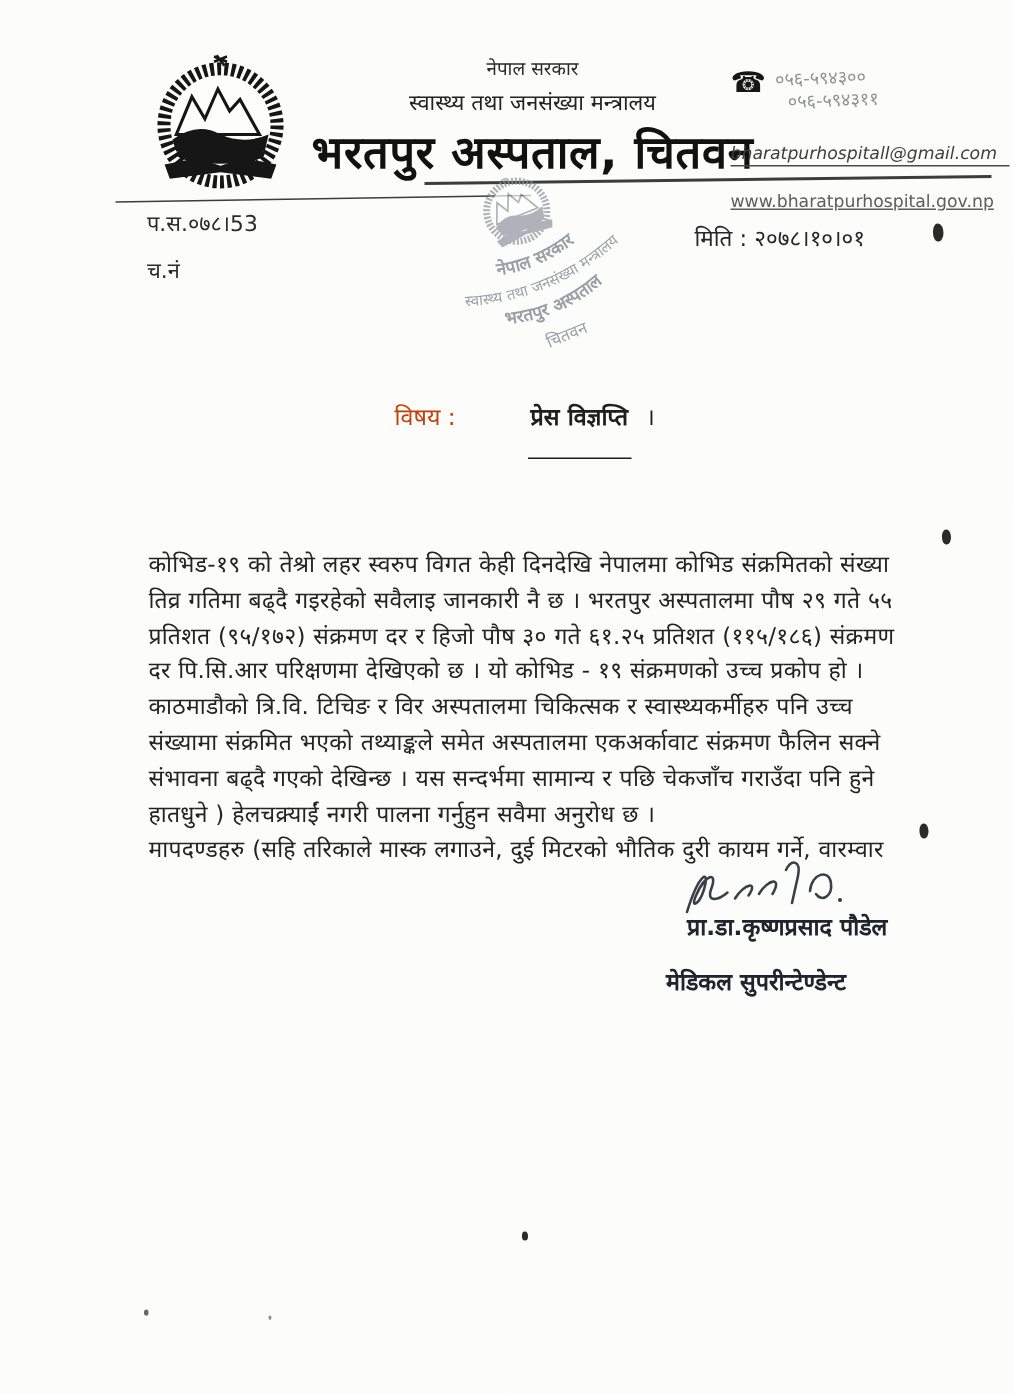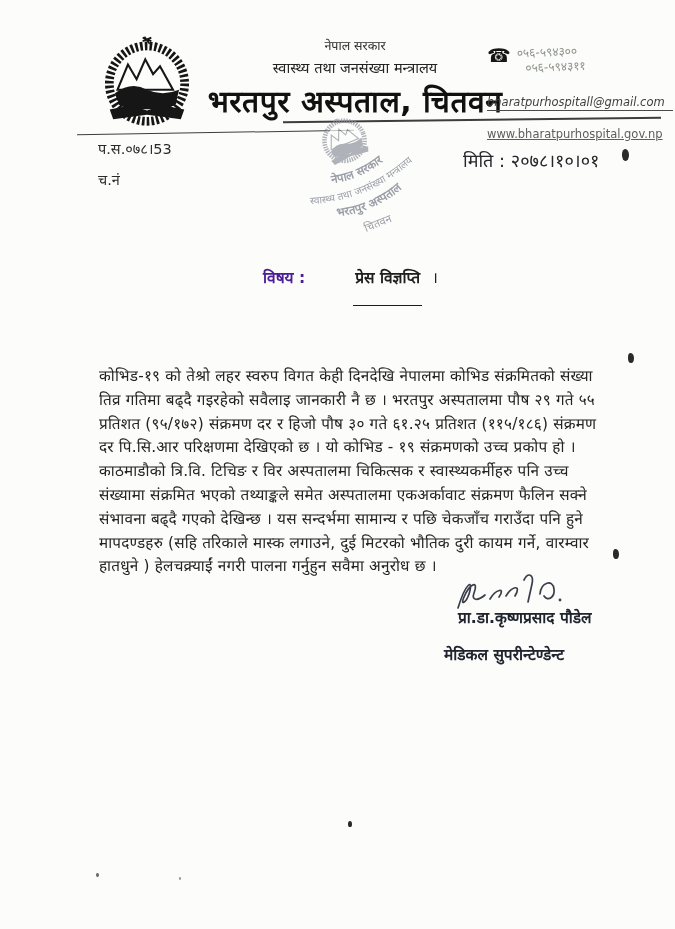"मिति : २०७८।१०।०१" .date { font-size: 18px -> 15px }
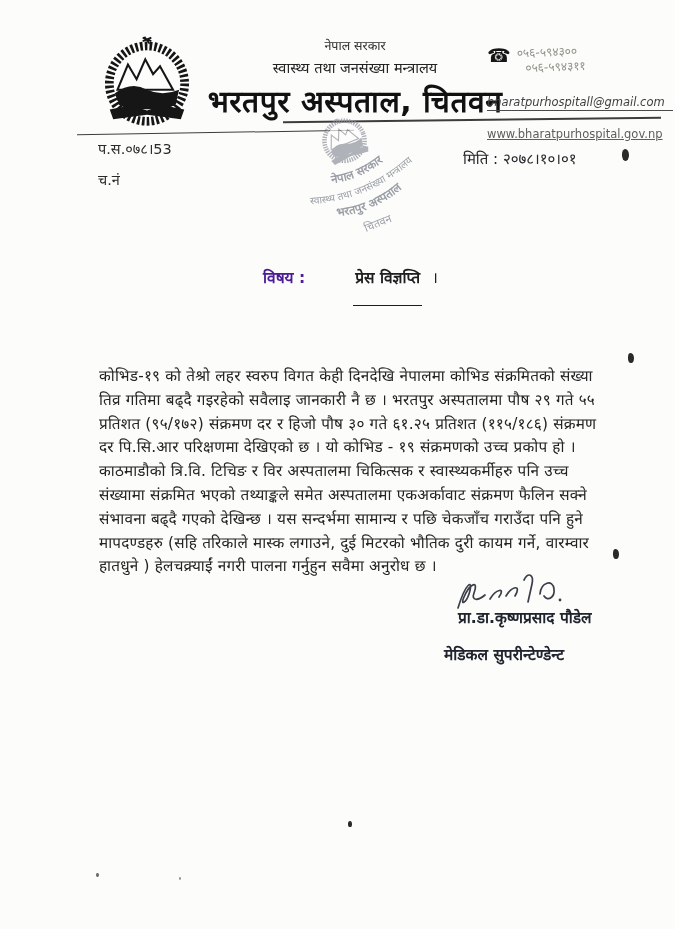"विषय :" .subject .label { color: #4c1d95 -> #c2410c; font-weight: bold -> none }
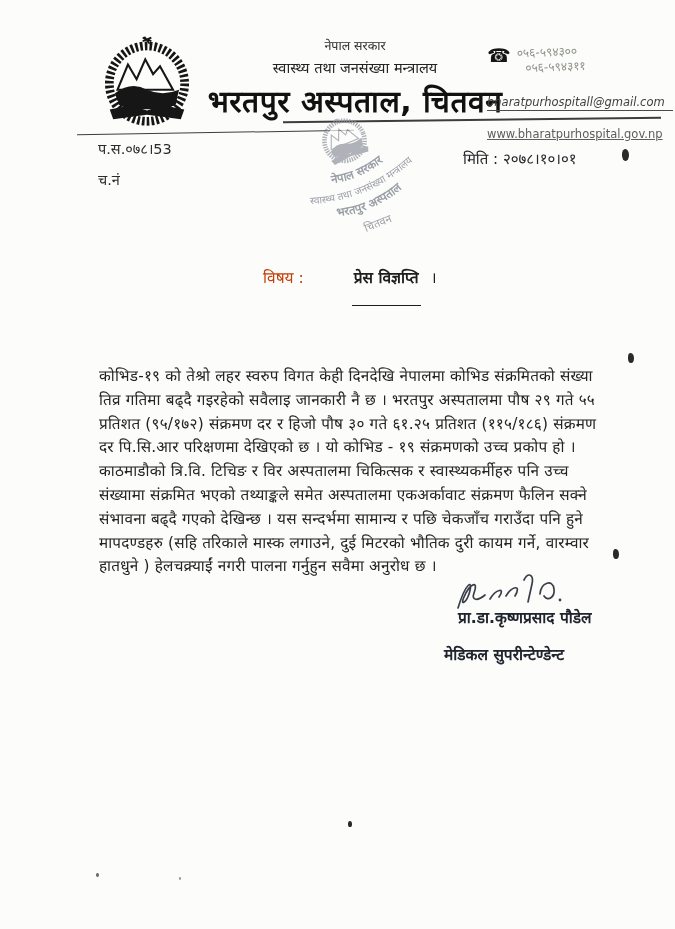"मापदण्डहरु (सहि तरिकाले मास्क लगाउने," div.line { order: before "हातधुने ) हेलचक्र्याईं नगरी पालना" -> after "हातधुने ) हेलचक्र्याईं नगरी पालना" }
